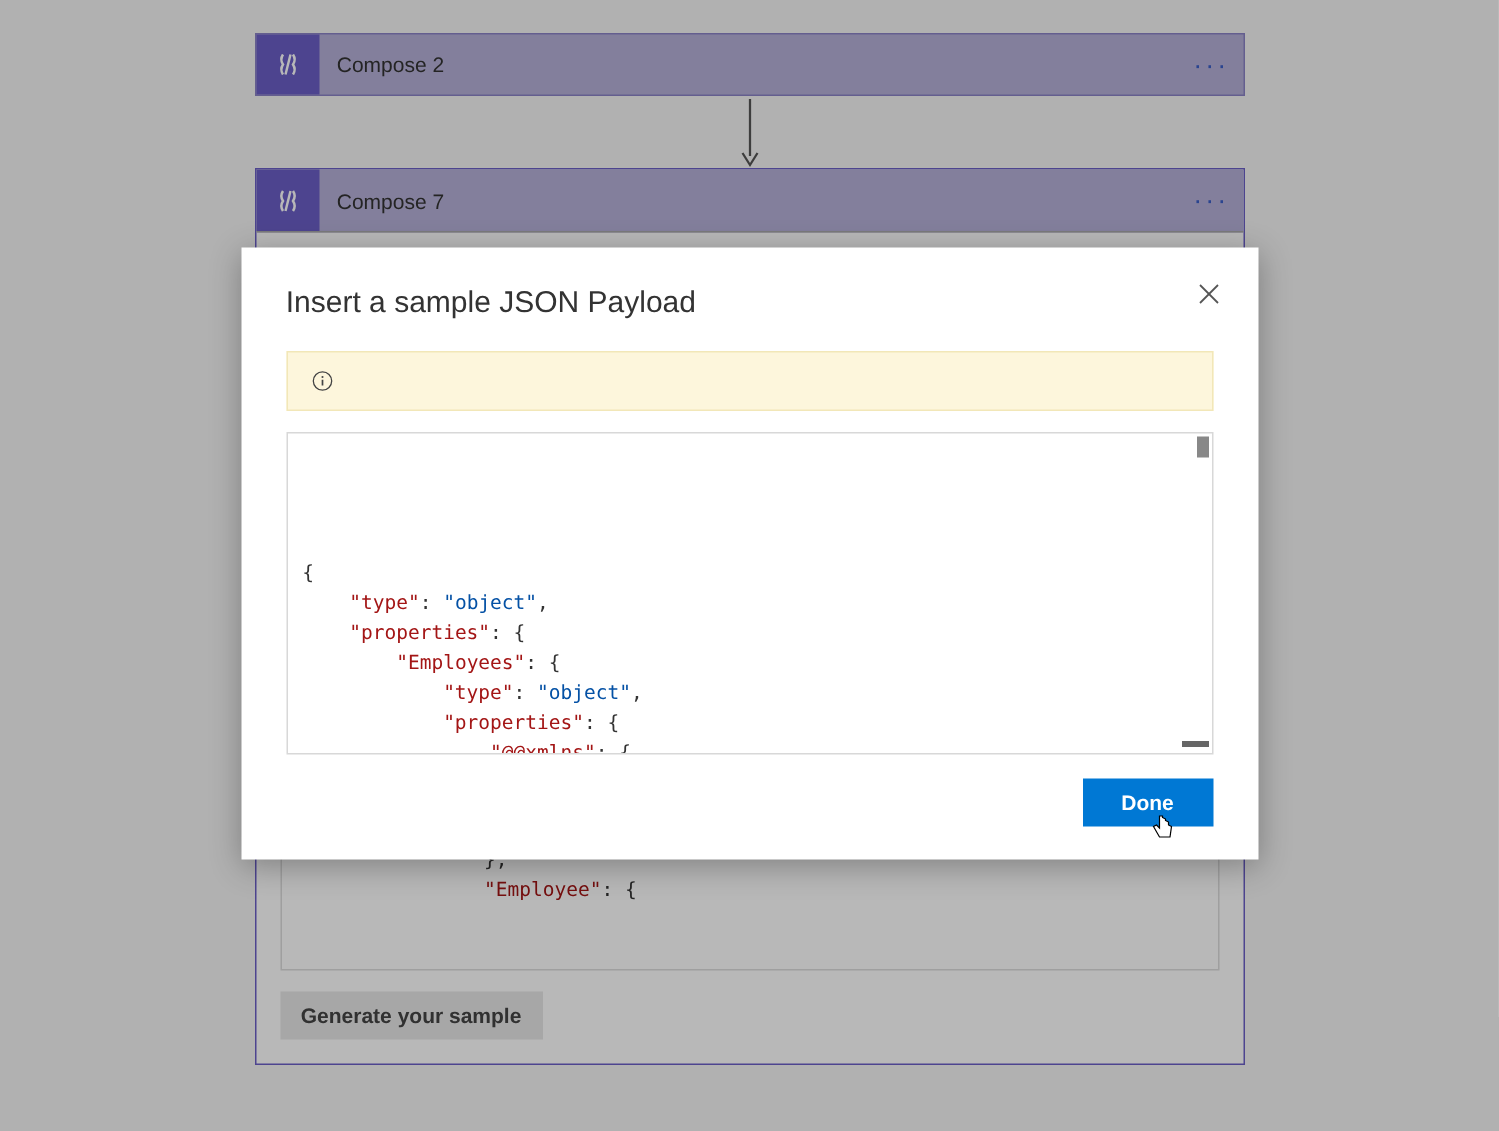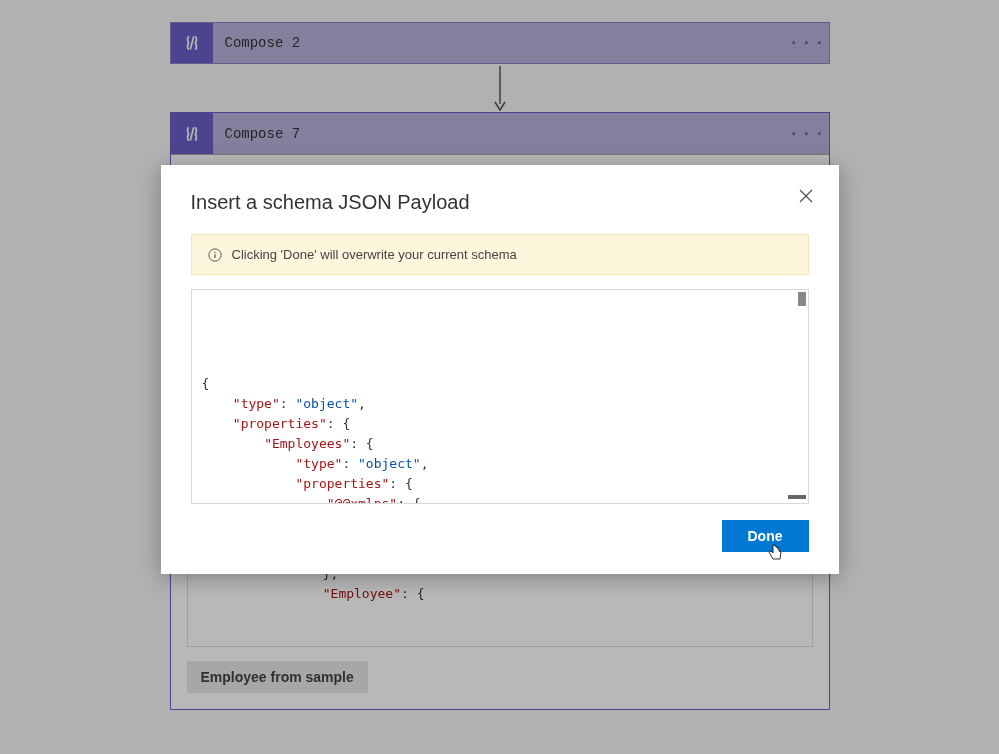"Compose 2" .action-card { font-family: Liberation Mono, monospace -> none }
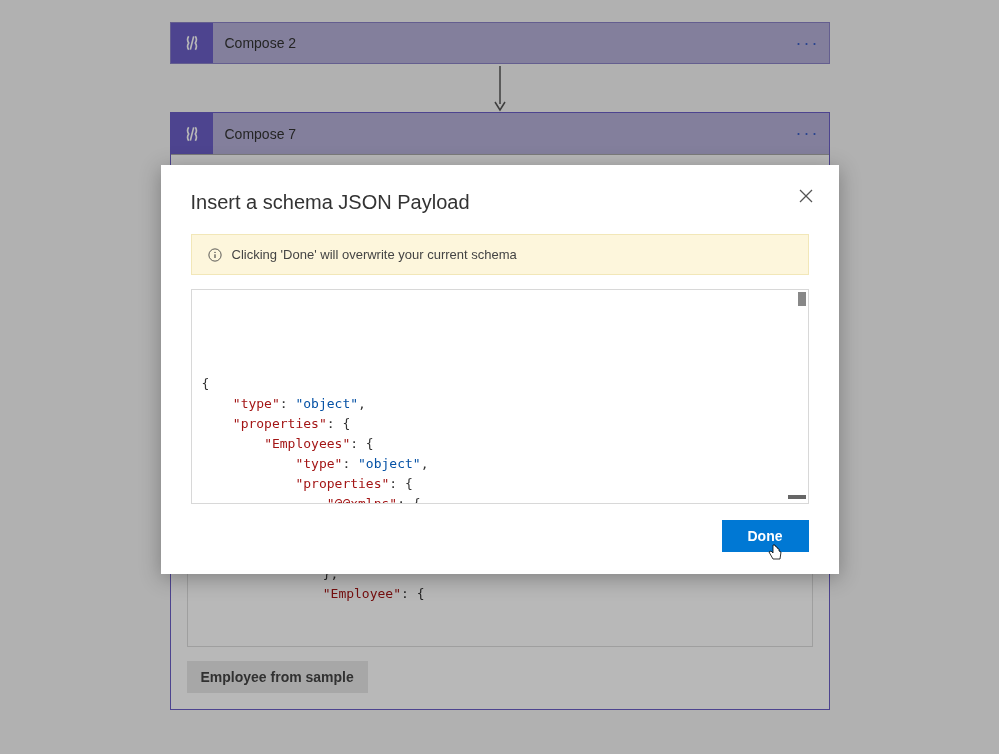"Insert a schema JSON Payload" div.modal-title { text: schema -> sample }
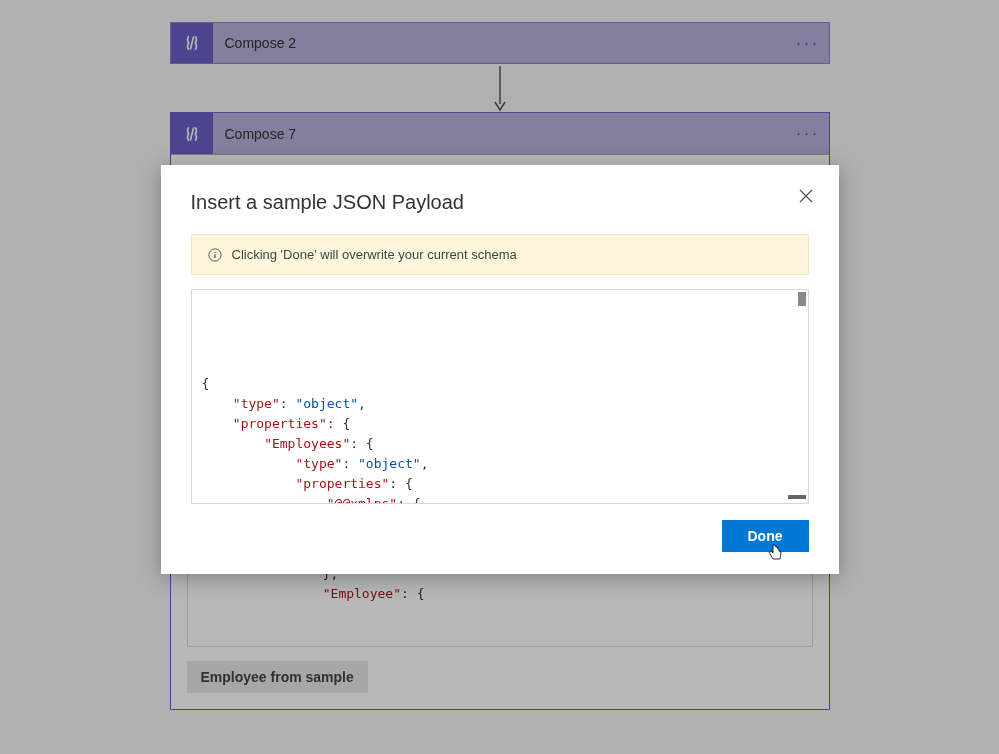"Clicking 'Done' will overwrite your" span { html: <span>Clicking 'Done' will overwrite your current schema</span> -> none }
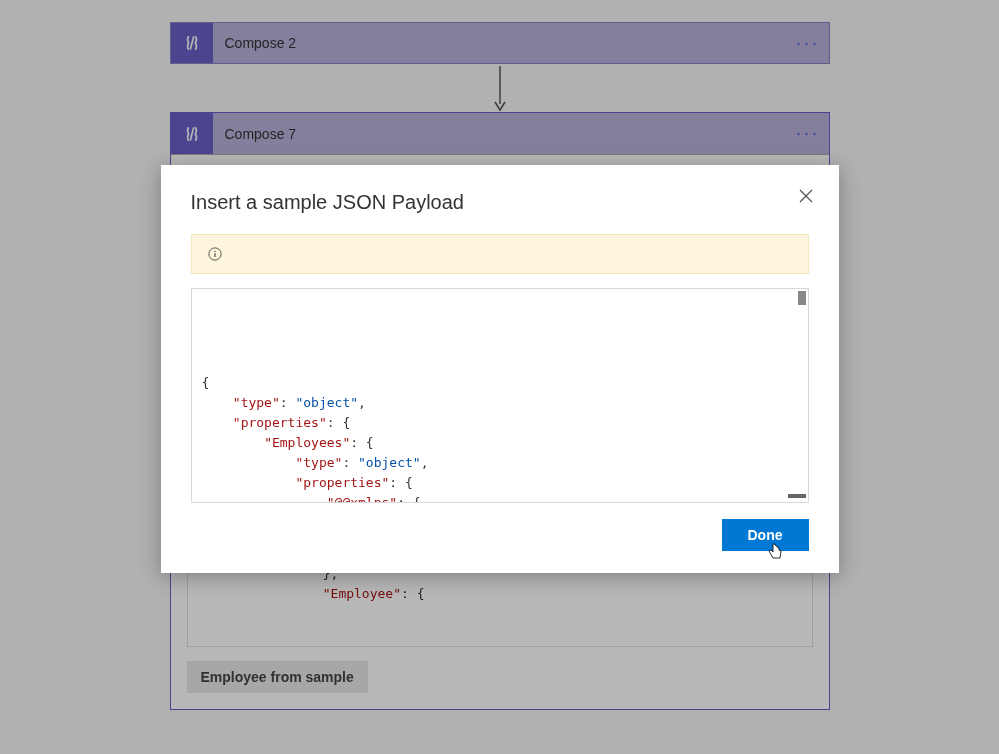"Employee from sample" button.generate-btn { text: Employee from -> Generate your }
